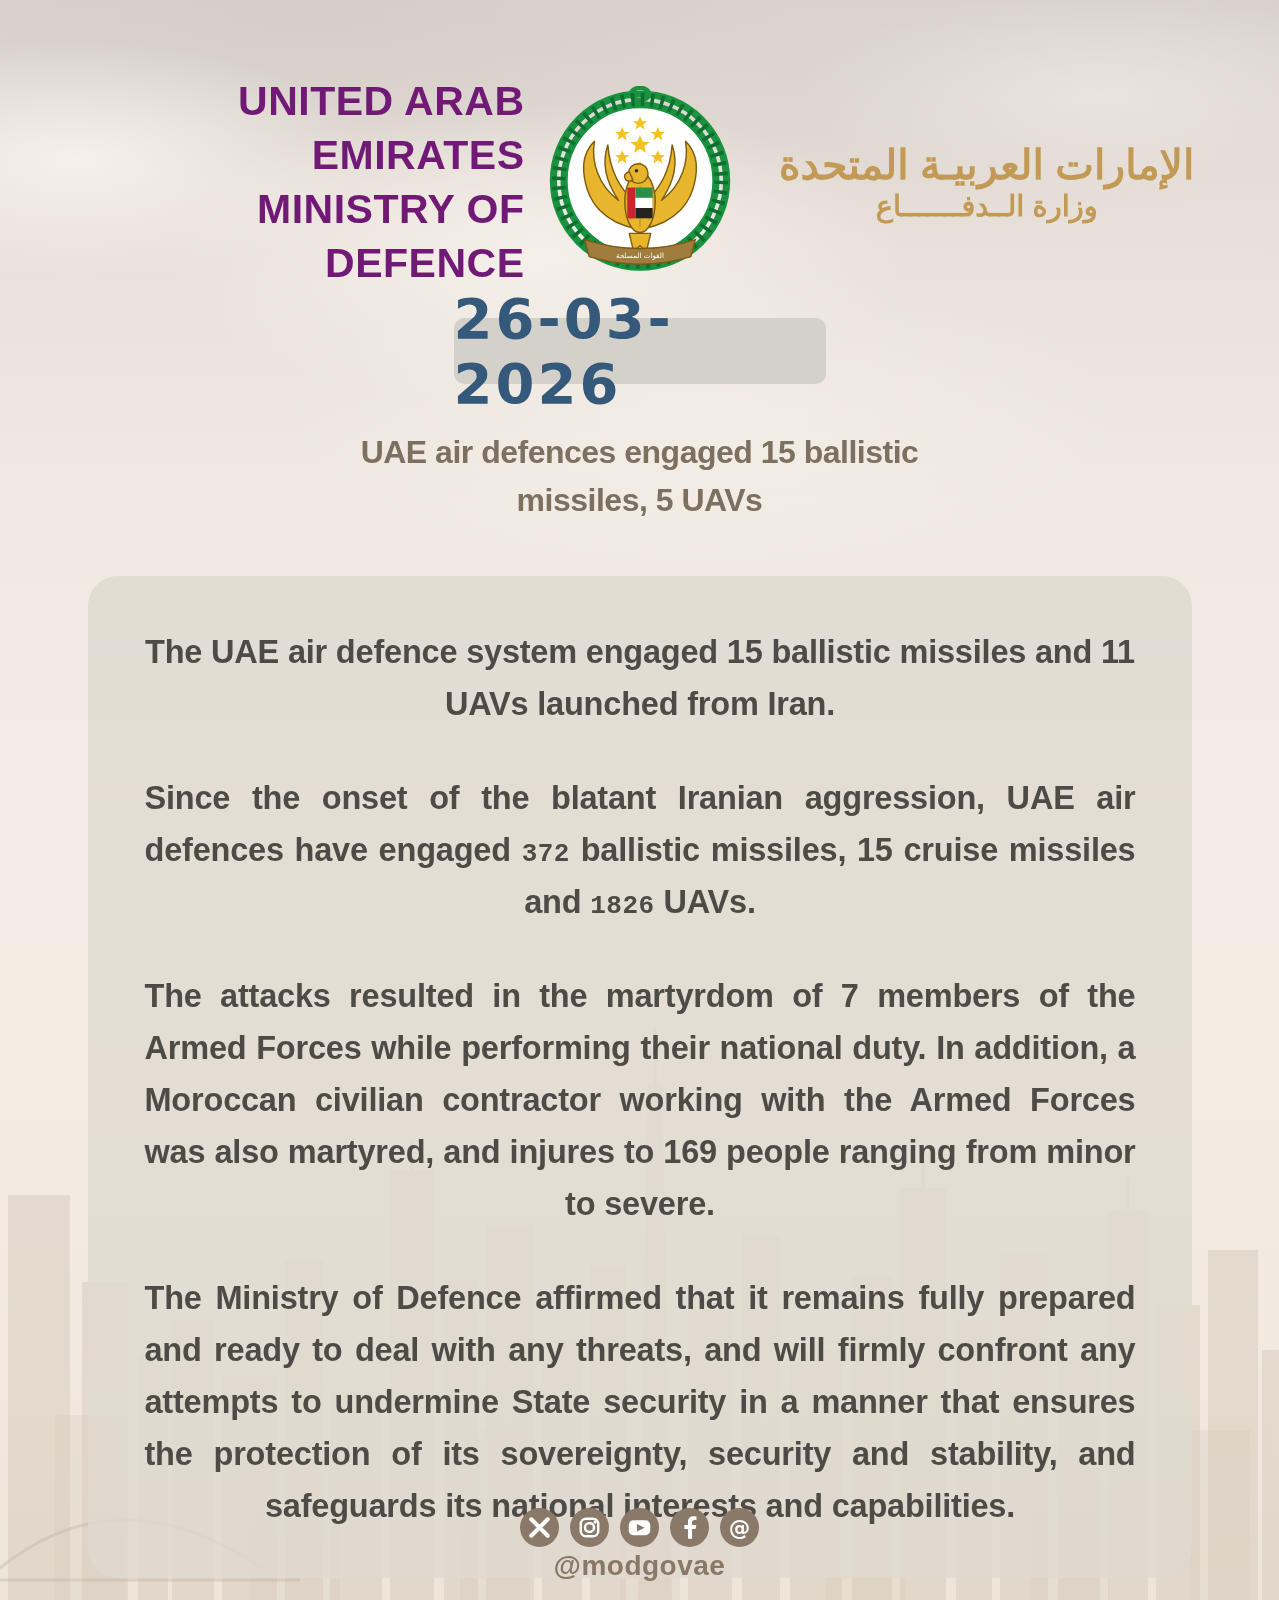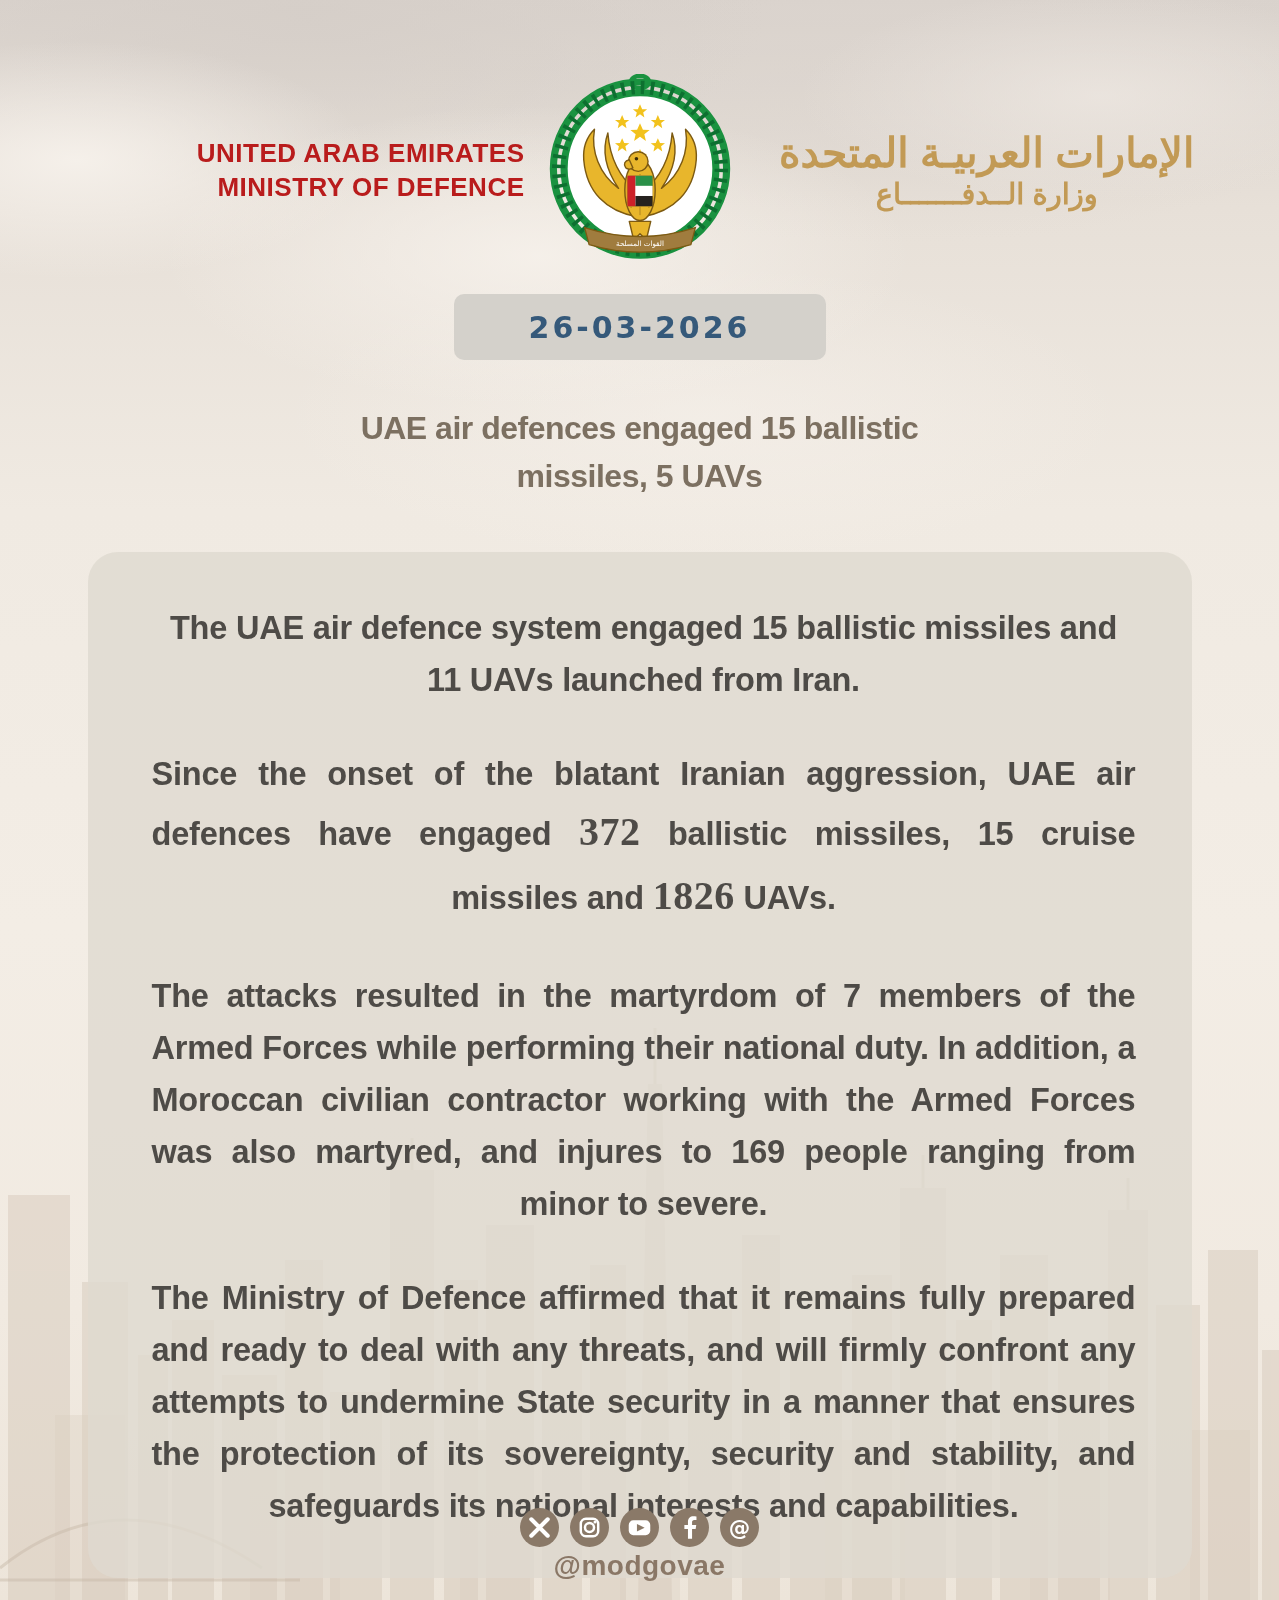"UNITED ARAB EMIRATES" .org-en { color: #b91c1c -> #701a75; font-size: 26px -> 41px }
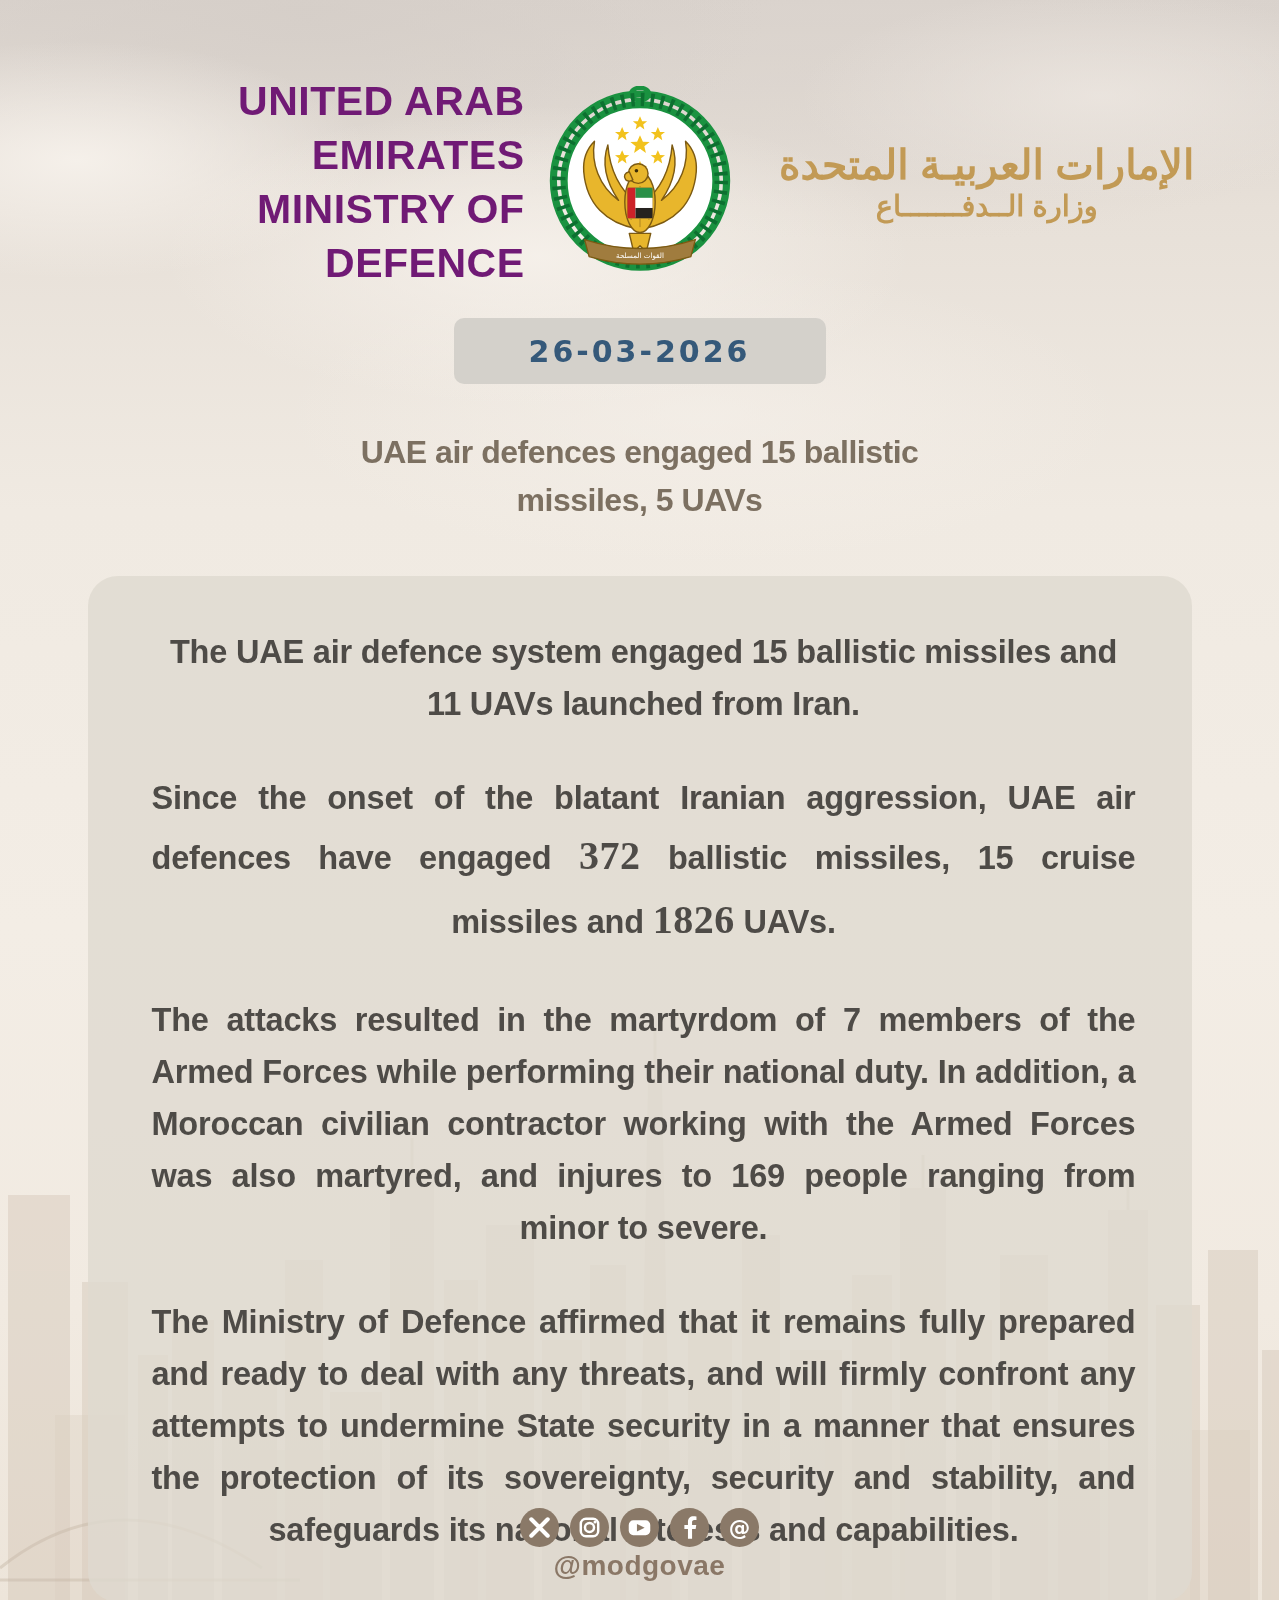"26-03-2026" .date-badge { font-size: 30px -> 56px }
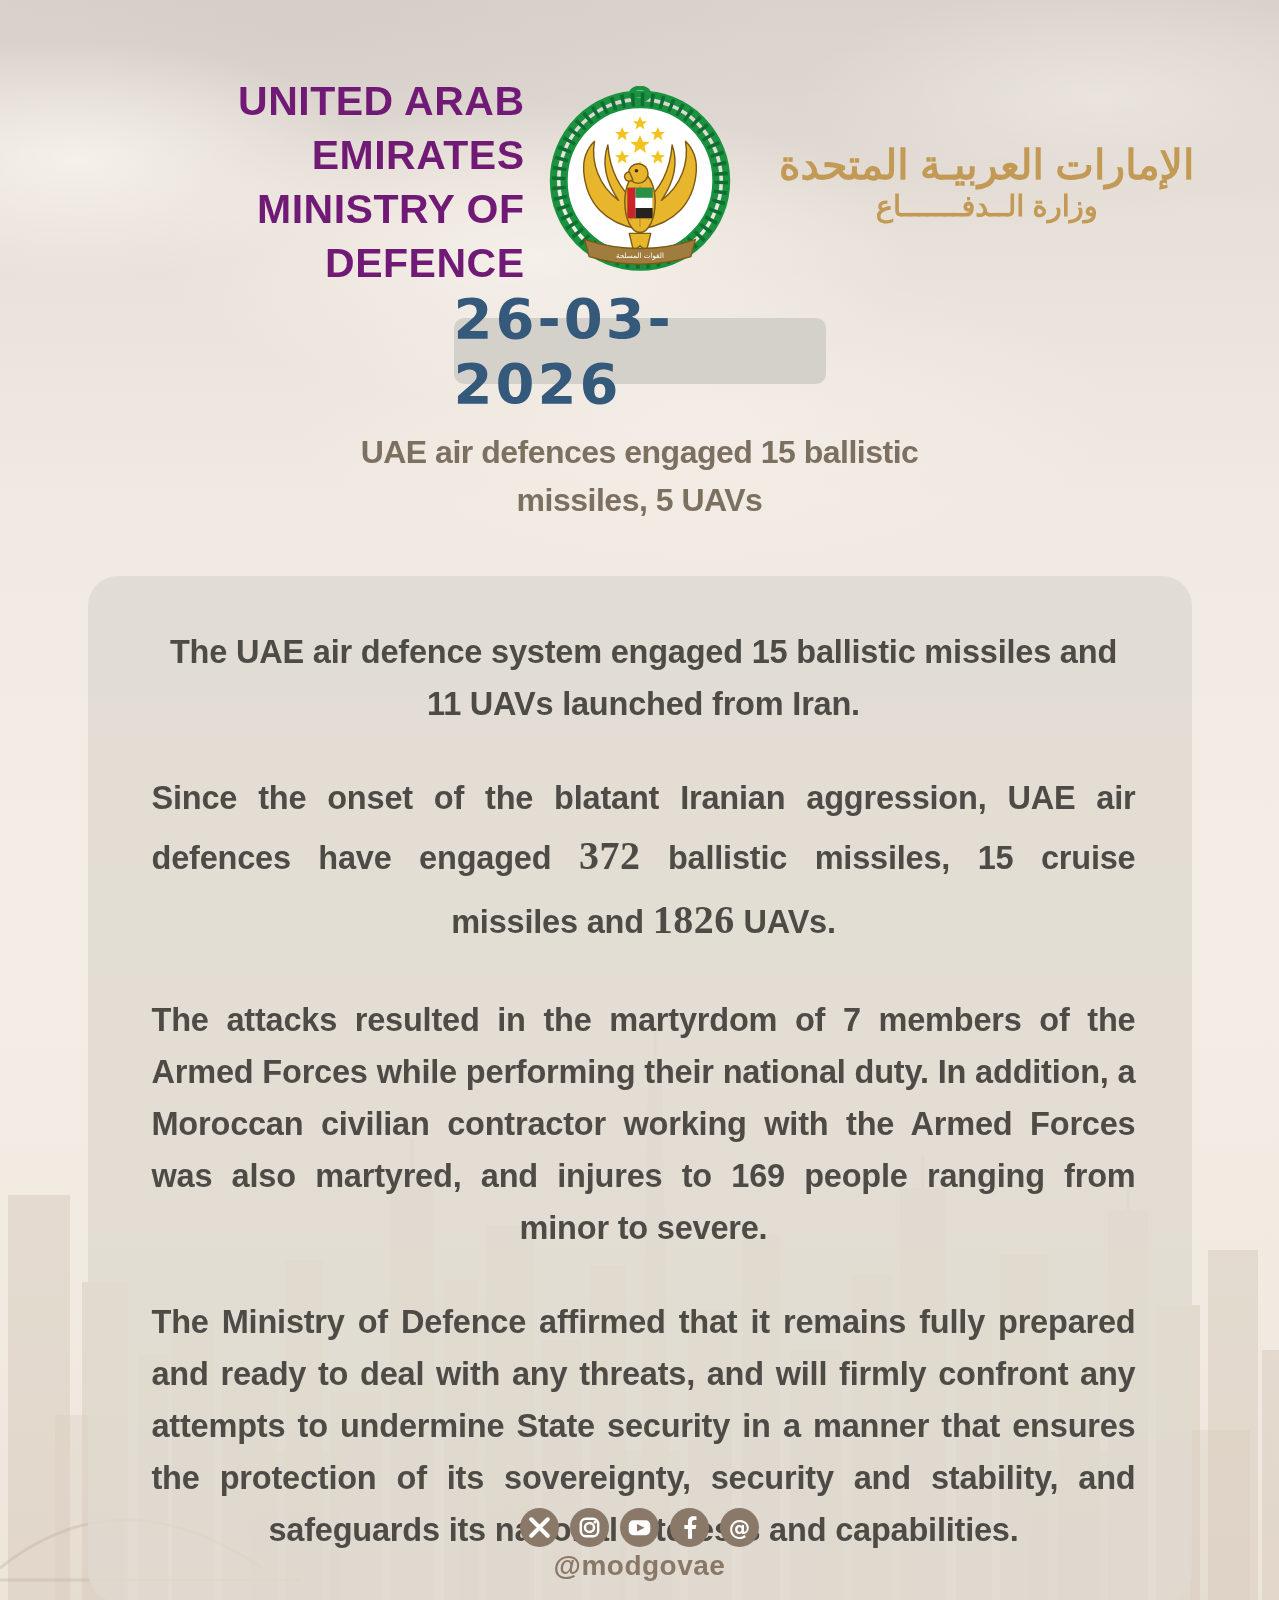"The UAE air defence system" .card p { margin: 0 0 42px 8px -> 0 0 42px 1px }
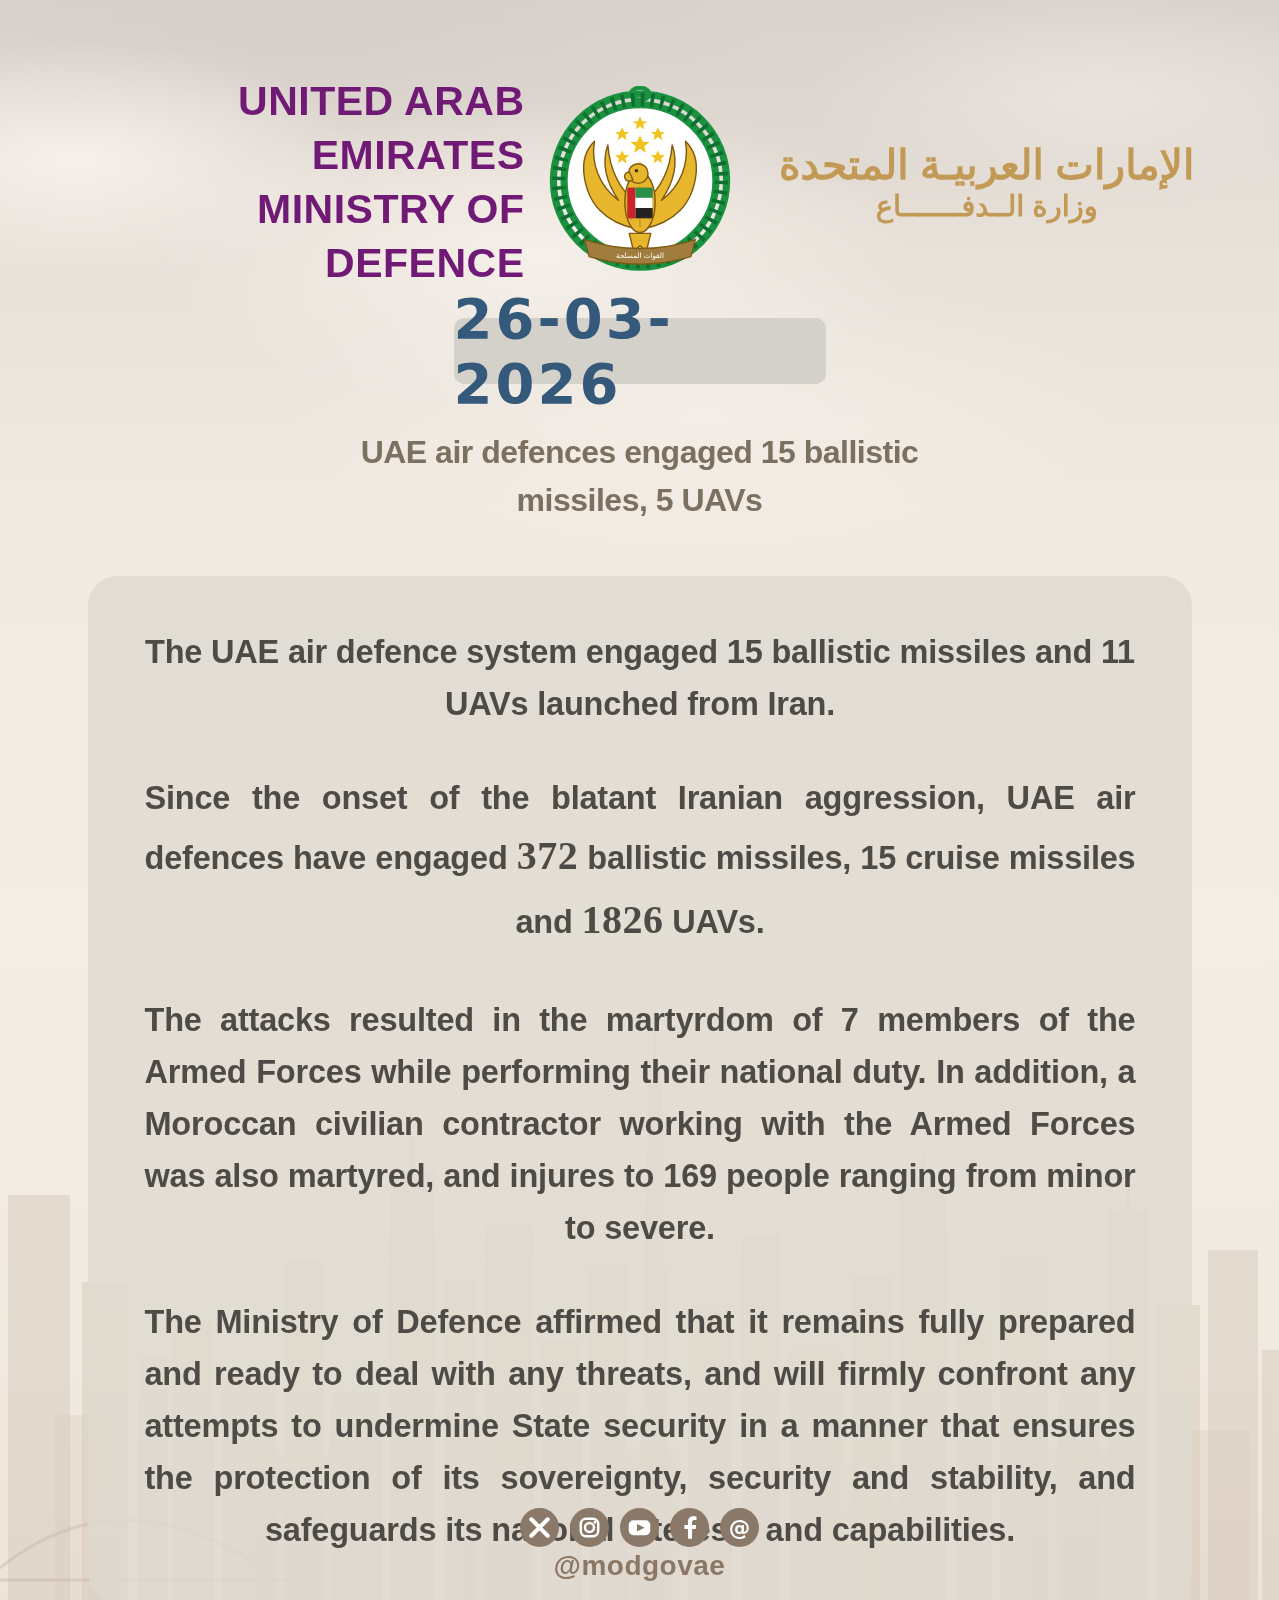"372" .bignum { font-family: Liberation Serif, serif -> Liberation Mono, monospace; font-size: 40px -> 26px }
